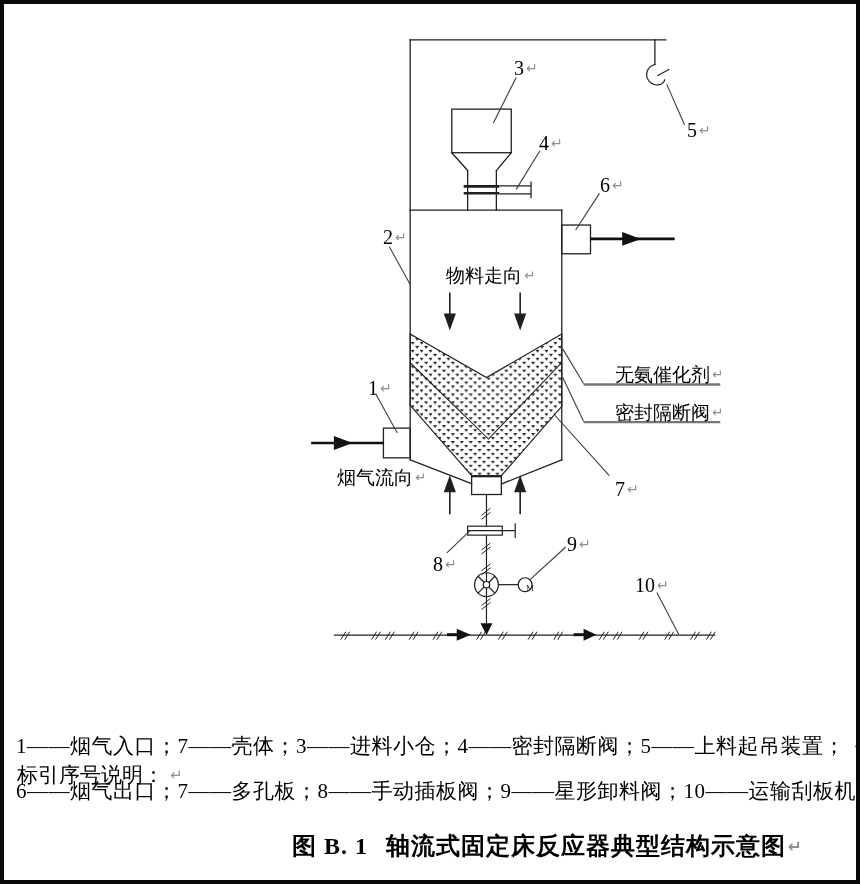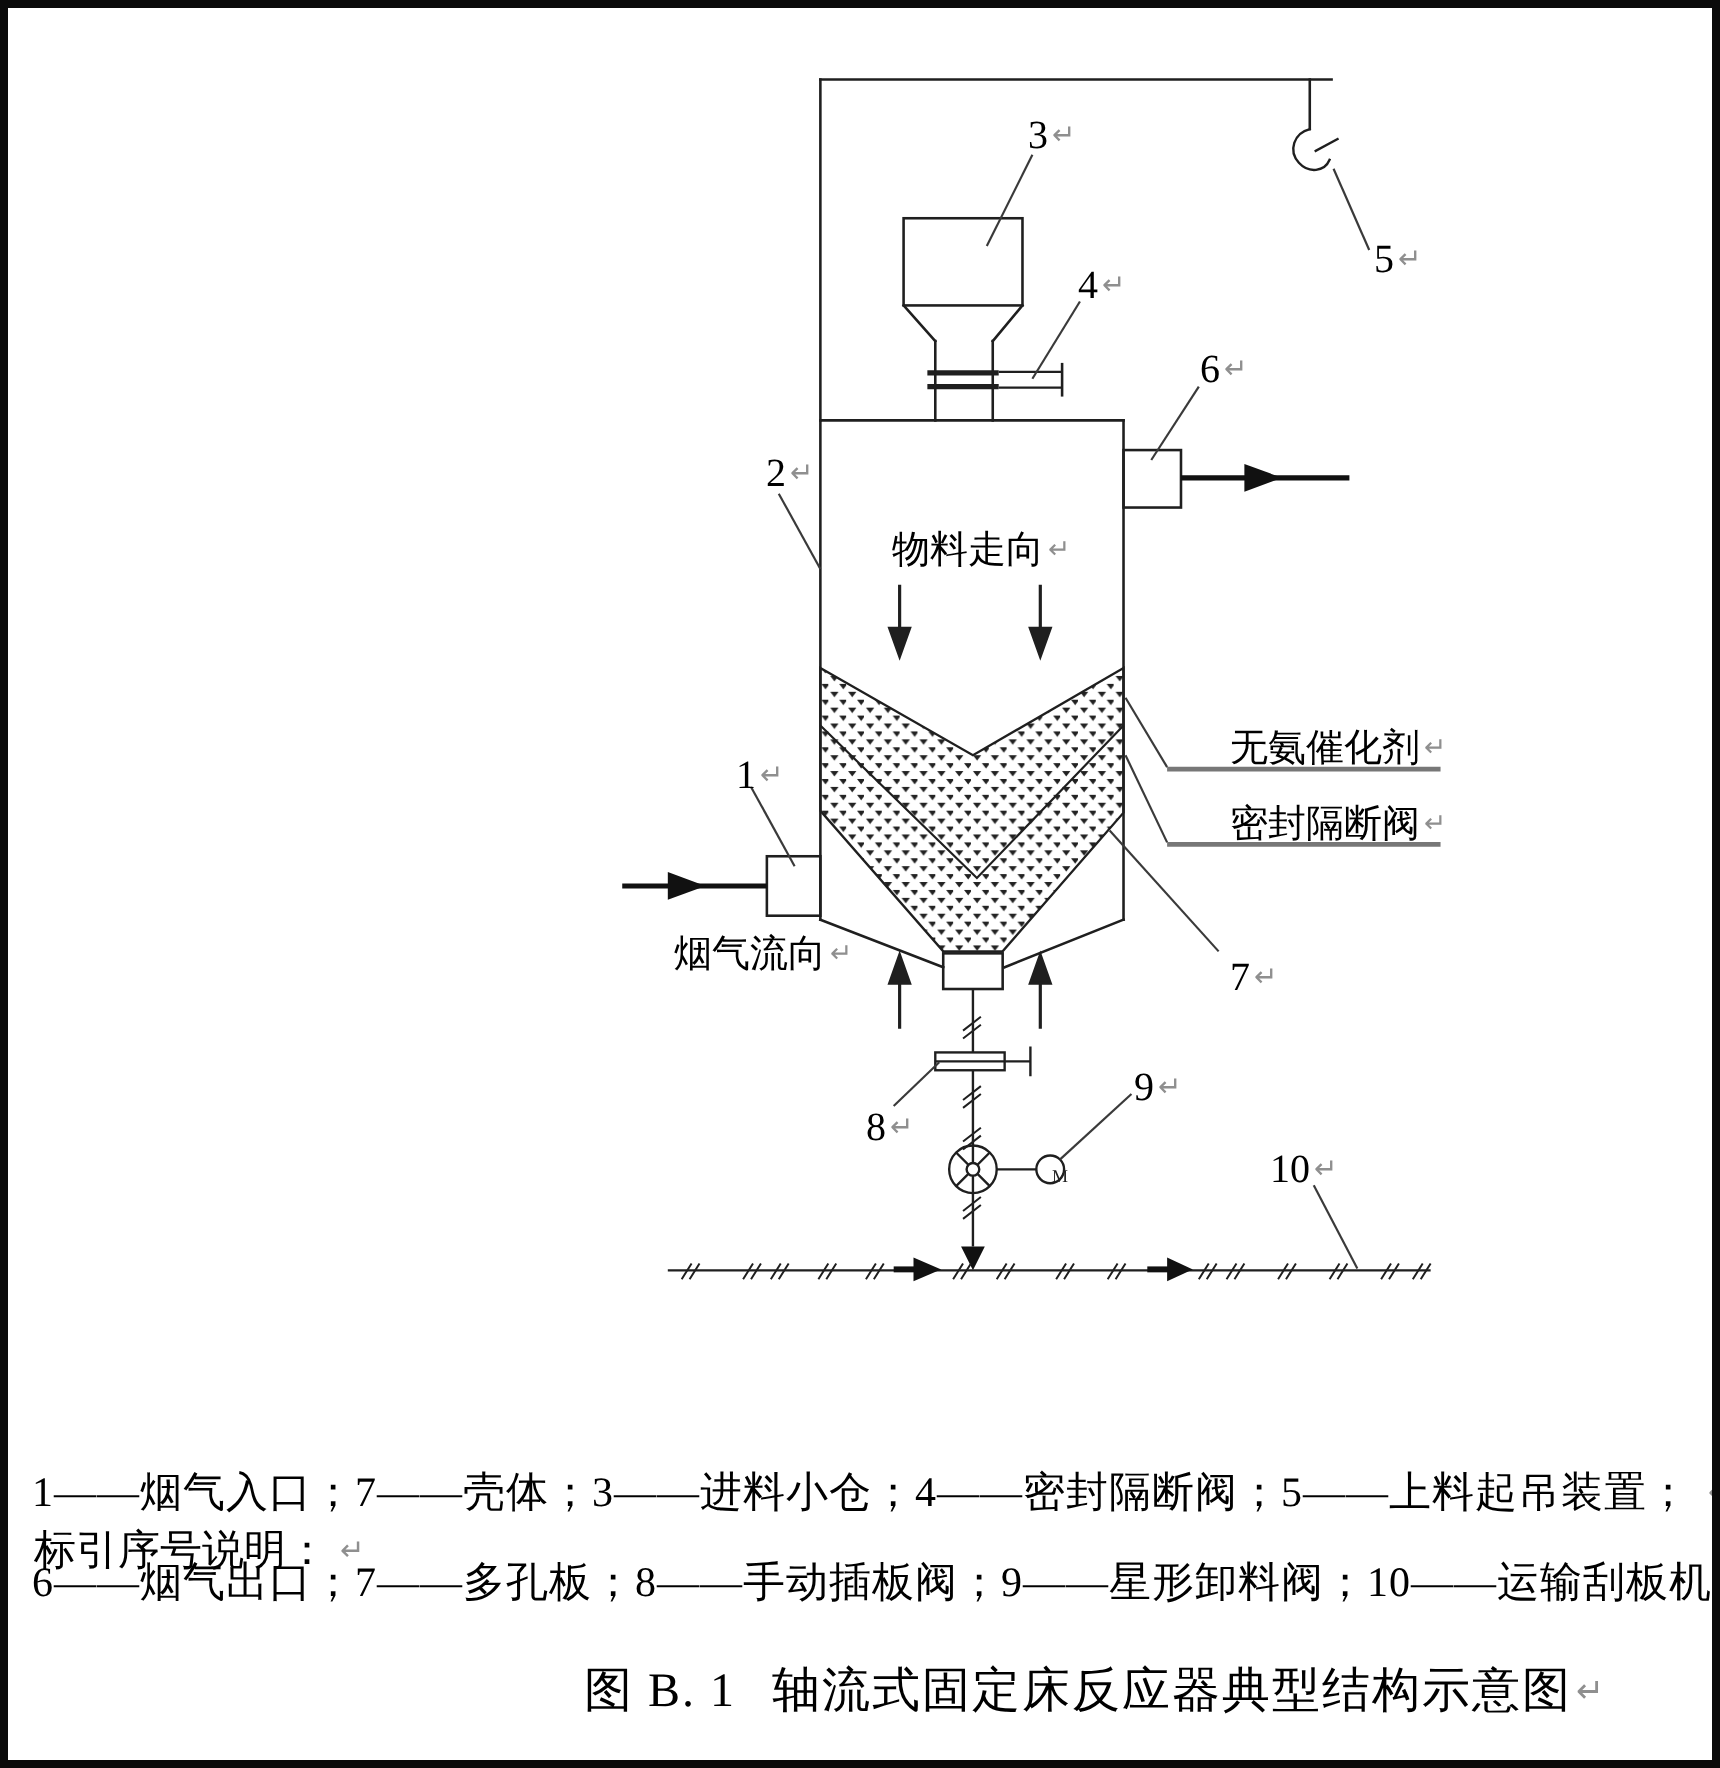"图 B. 1 轴流式固定床反应器典型结构示意图↵" .caption { font-weight: normal -> bold }
